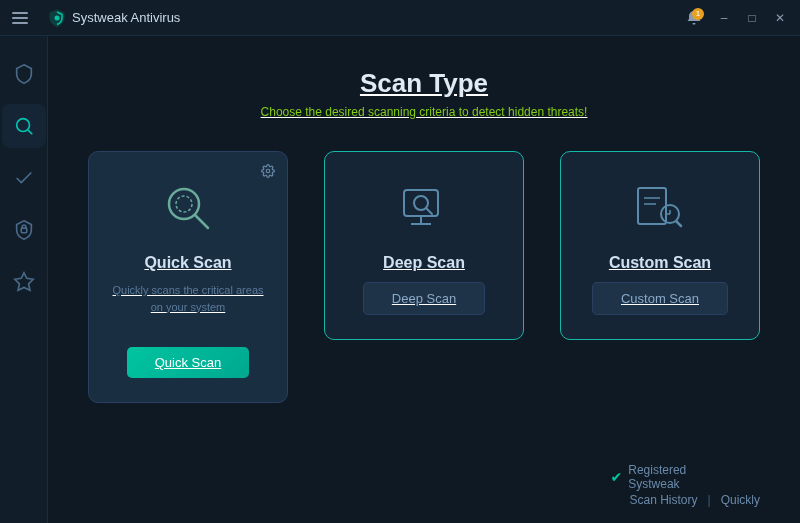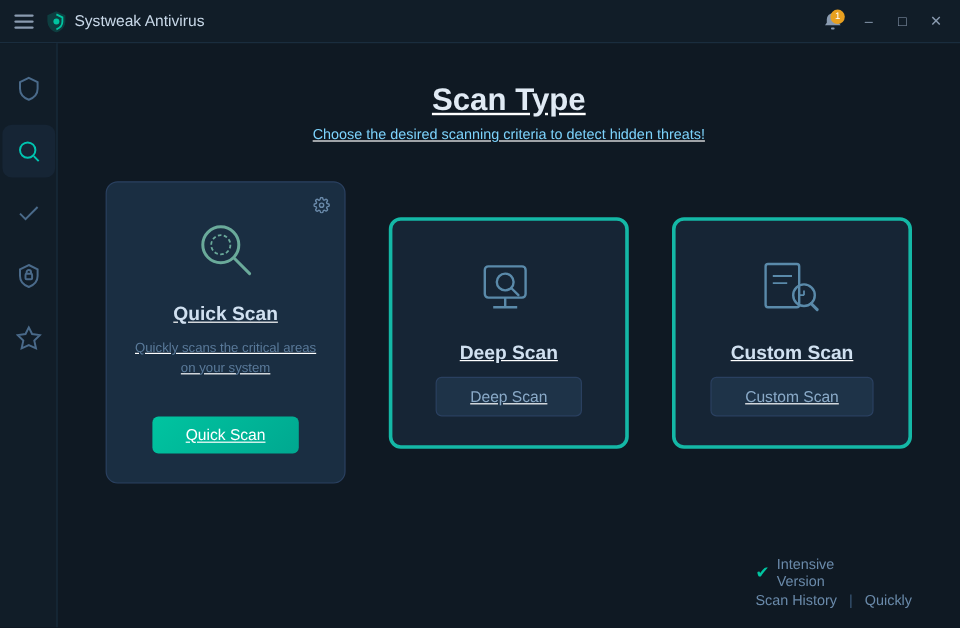"Systweak Antivirus" .title-bar-left { gap: 6px -> 16px }
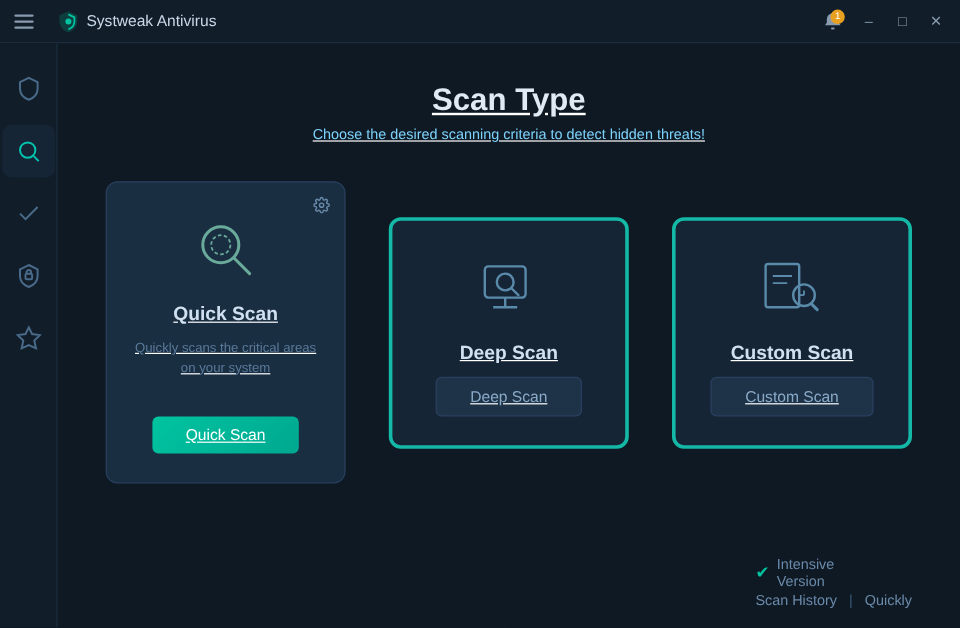"Choose the desired scanning criteria" .page-subtitle { color: #7dd3fc -> #84cc16 }
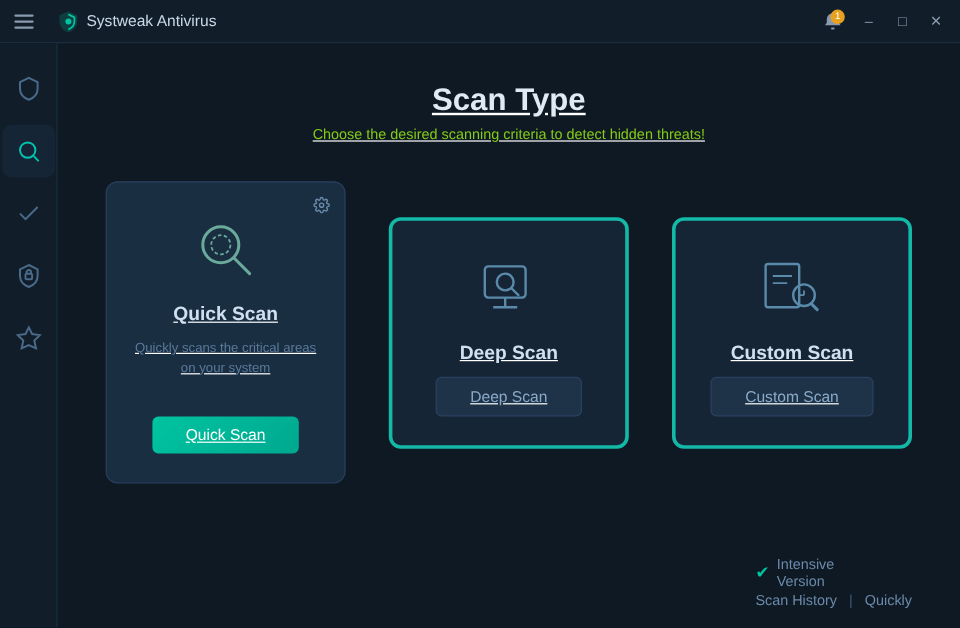"Quick Scan" .scan-cards { align-items: center -> flex-start }
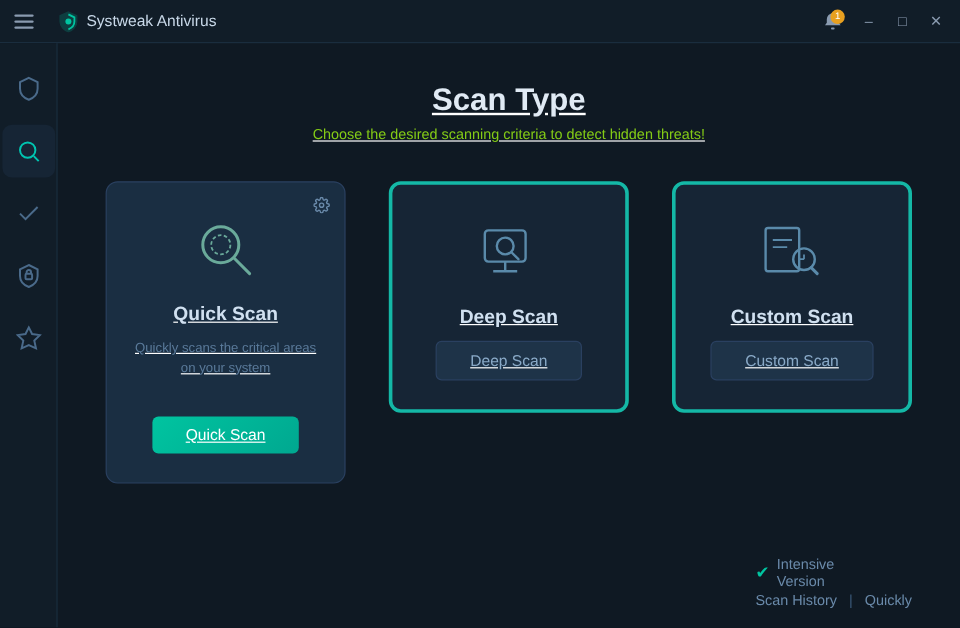"Deep Scan" .scan-card { border: 3px solid #14b8a6 -> 1px solid #14b8a6 }
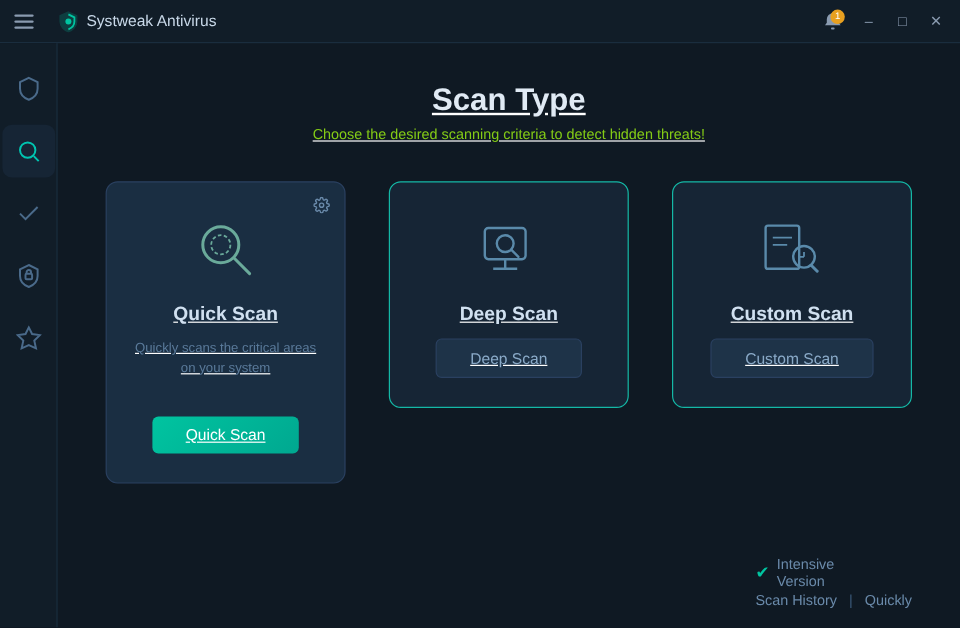"Intensive Version" span { text: Intensive Version -> Registered Systweak }
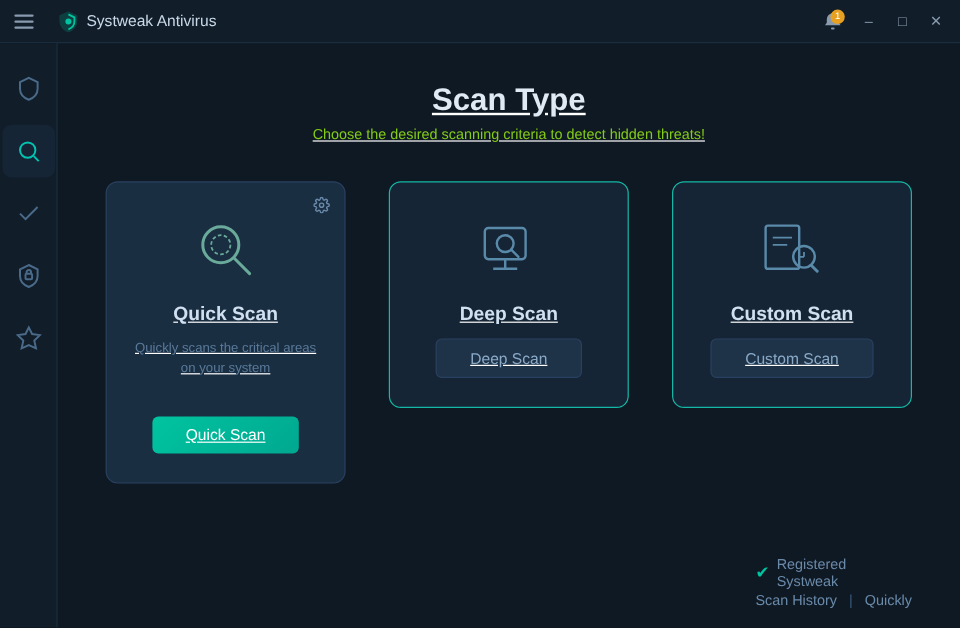"Scan History" .links-row { margin-left: none -> 19px }
